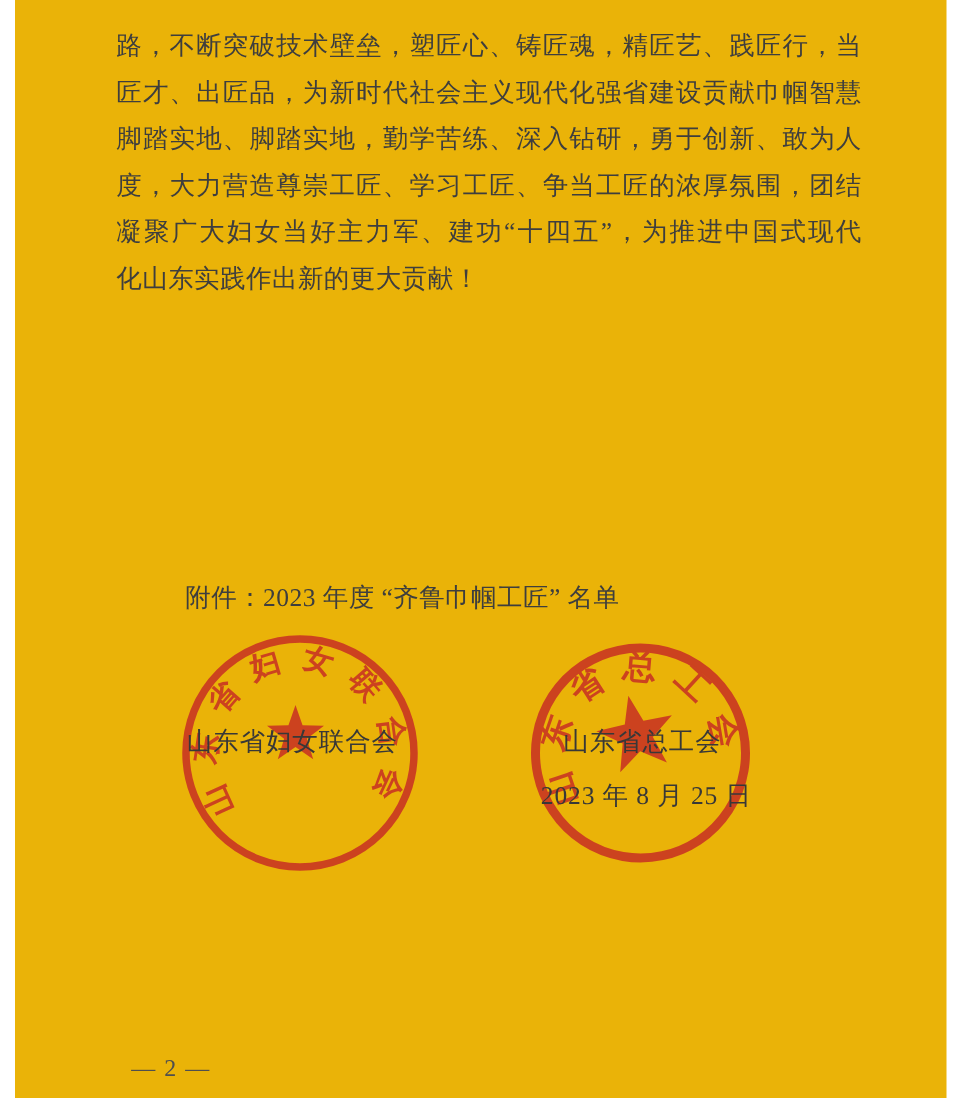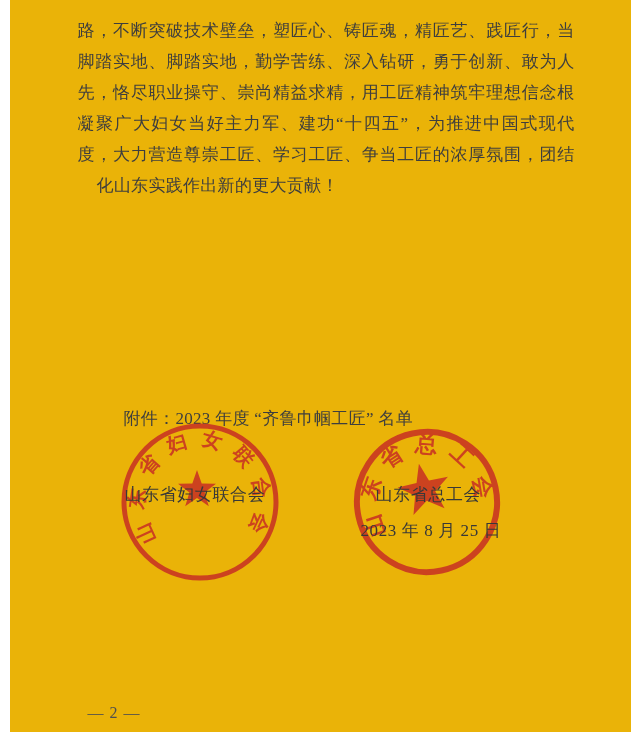"匠才、出匠品，为新时代社会主义现代化强省建设贡献巾帼智慧" div.body-line { html: none -> <div>匠才、出匠品，为新时代社会主义现代化强省建设贡献巾帼智慧</div> }
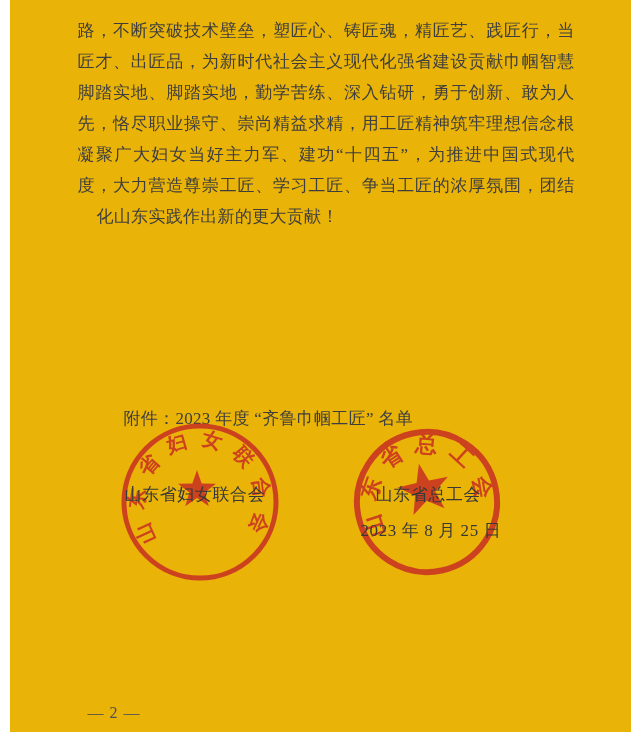"先，恪尽职业操守、崇尚精益求精，用工匠精神筑牢理想信念根" div.body-line { html: <div>先，恪尽职业操守、崇尚精益求精，用工匠精神筑牢理想信念根</div> -> none }
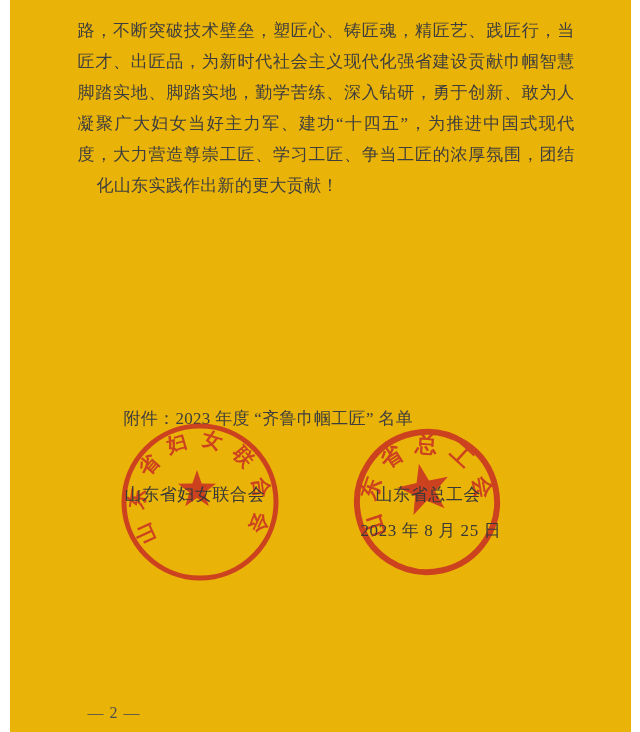"凝聚广大妇女当好主力军、建功“十四五”，为推进中国式现代" div.body-line { order: before "度，大力营造尊崇工匠、学习工匠、争当工匠的浓厚氛围，团结" -> after "度，大力营造尊崇工匠、学习工匠、争当工匠的浓厚氛围，团结" }
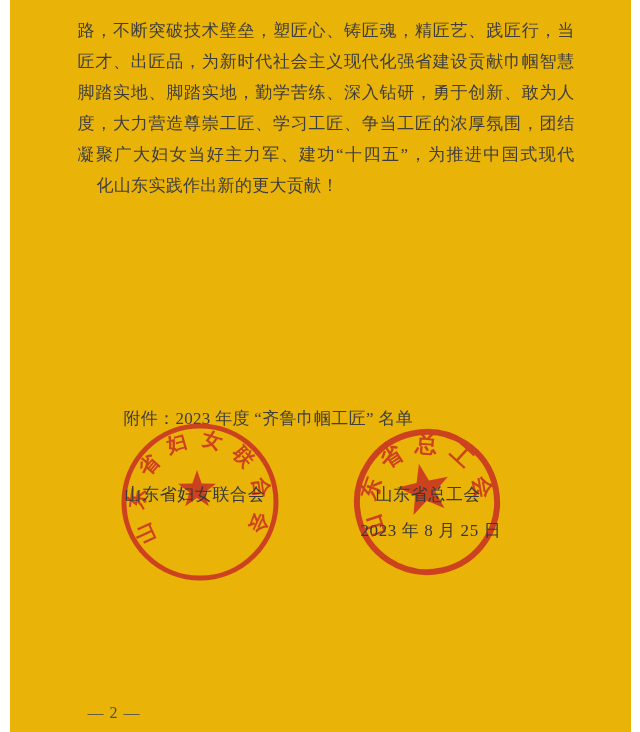"化山东实践作出新的更大贡献！" .body-line.last { margin-left: 19px -> none }
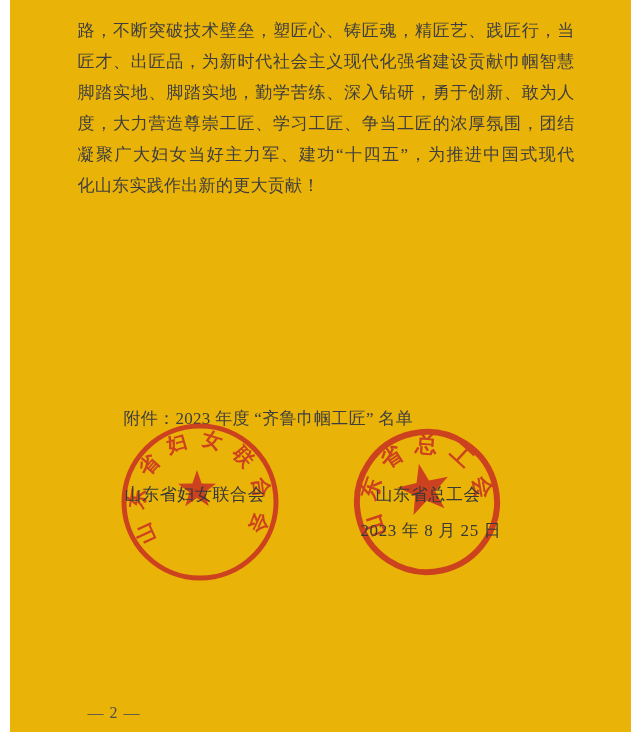"附件：2023 年度 “齐鲁巾帼工匠” 名单" .attachment { margin-top: 20px -> none }
